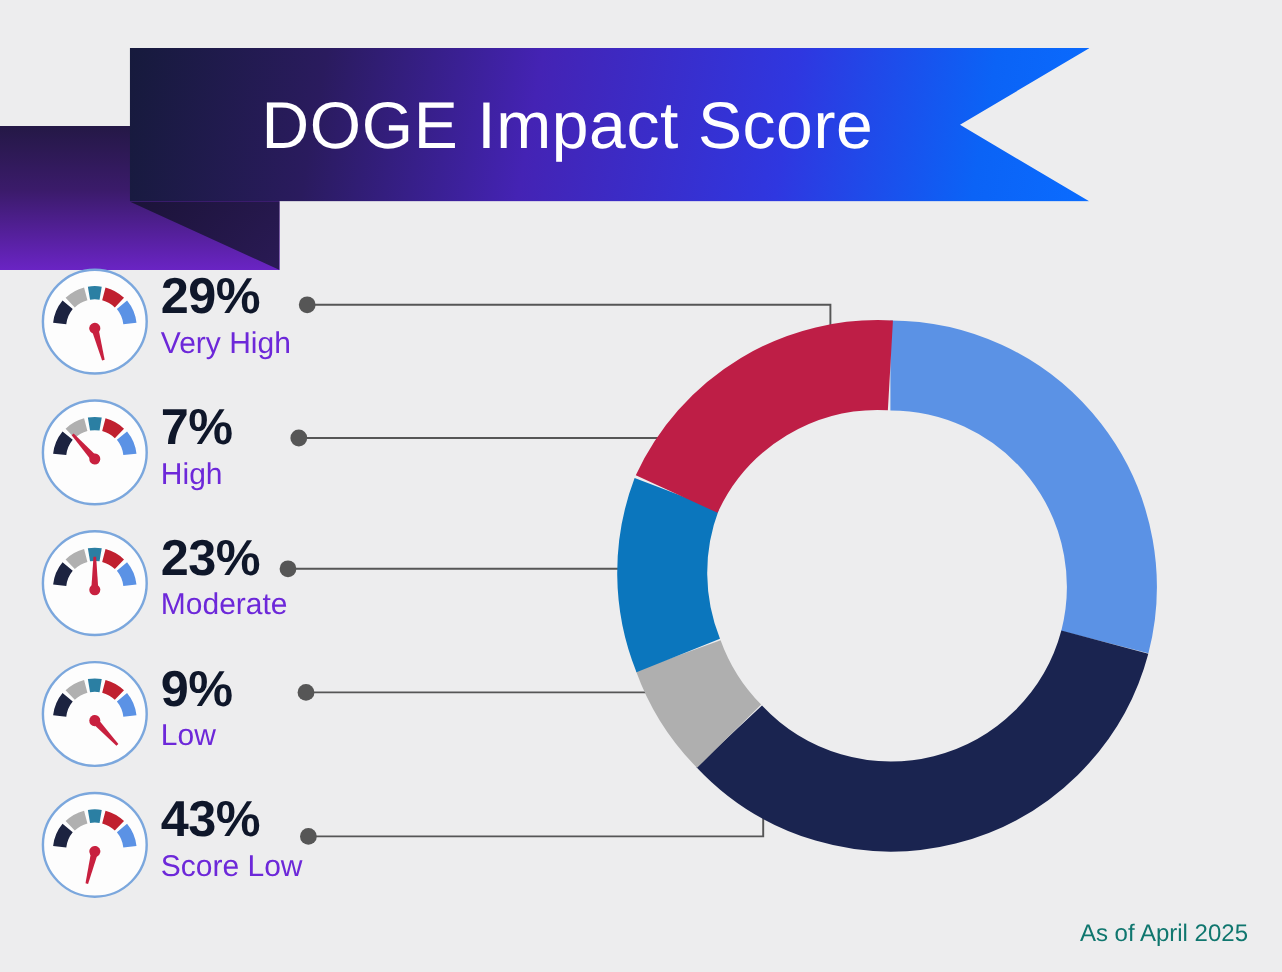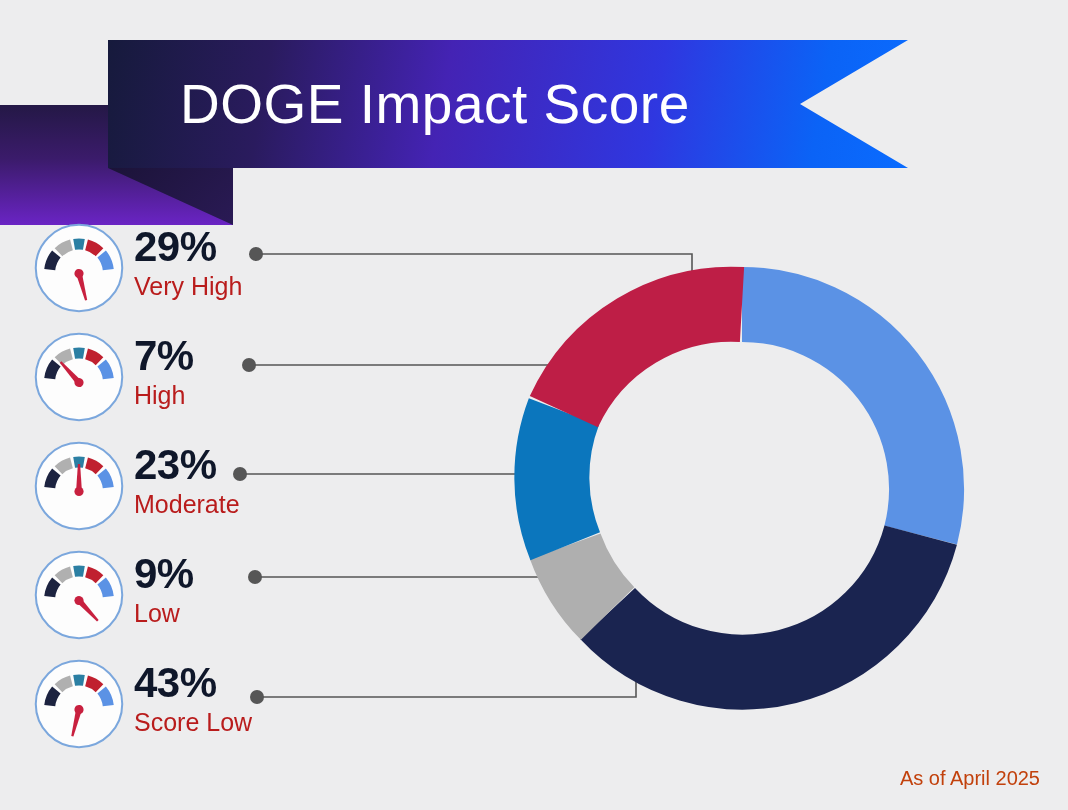"DOGE Impact Score" .banner-title { margin-left: 72px -> 110px }
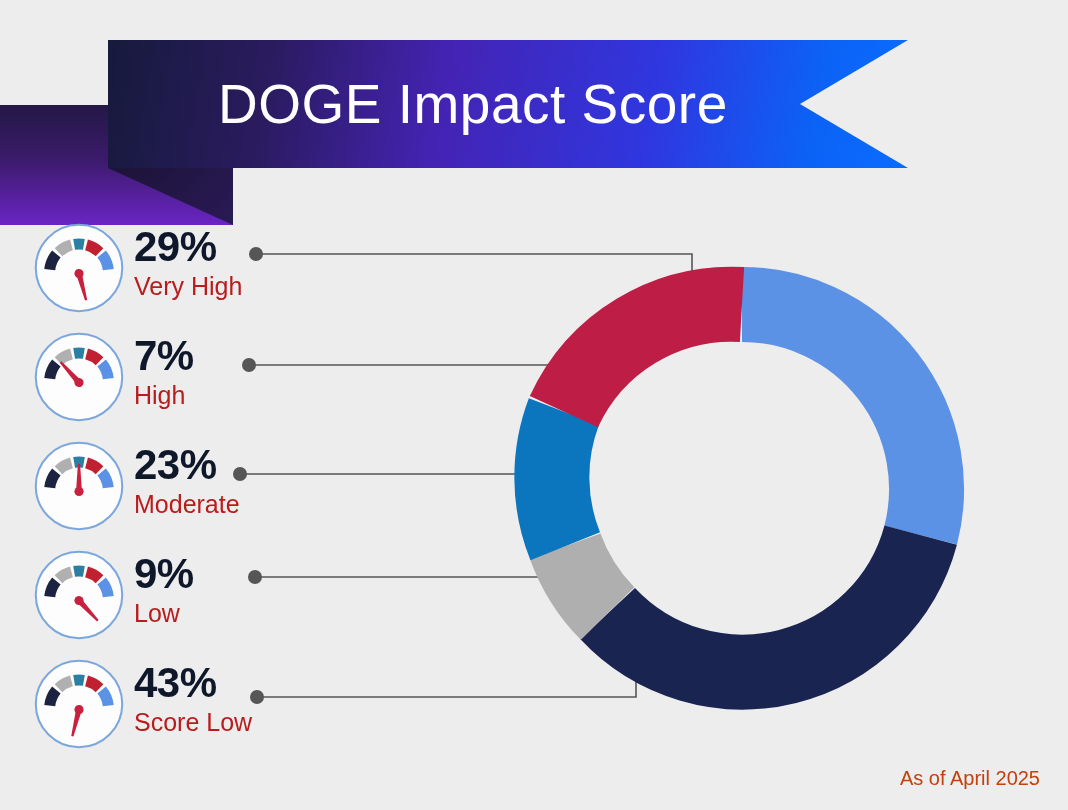"Very High" .legend-label { color: #b91c1c -> #6d28d9 }
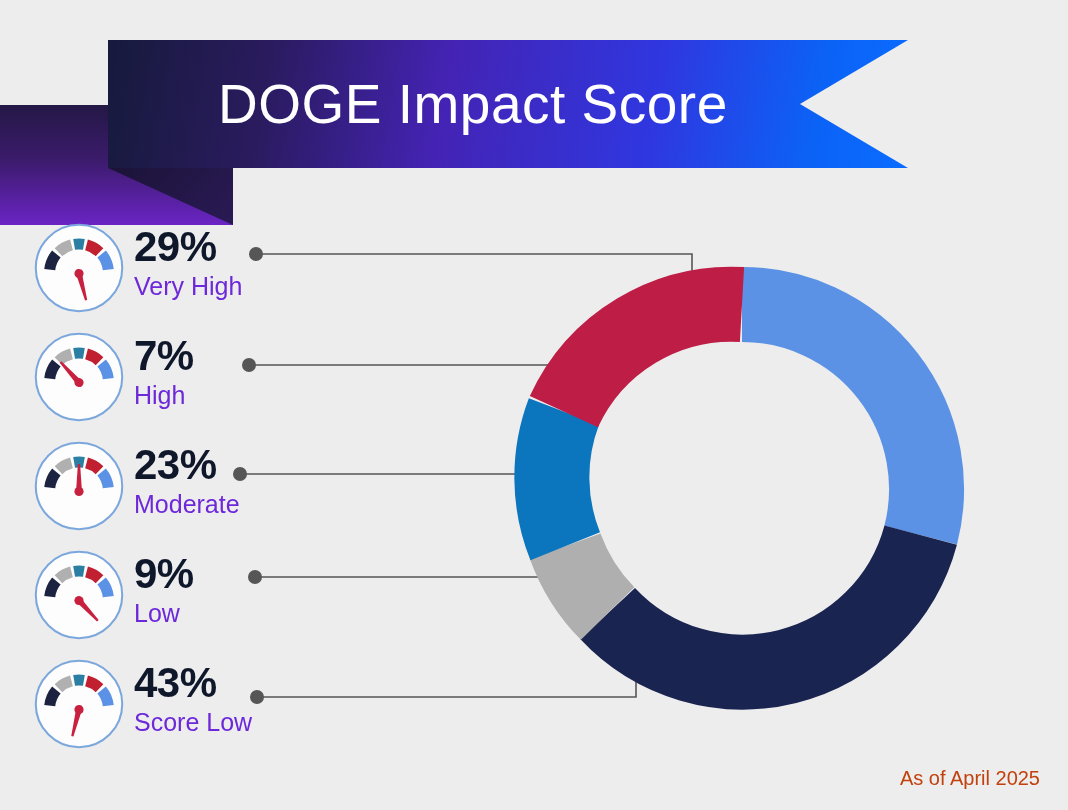"As of April 2025" #footer { color: #c2410c -> #0f766e }
